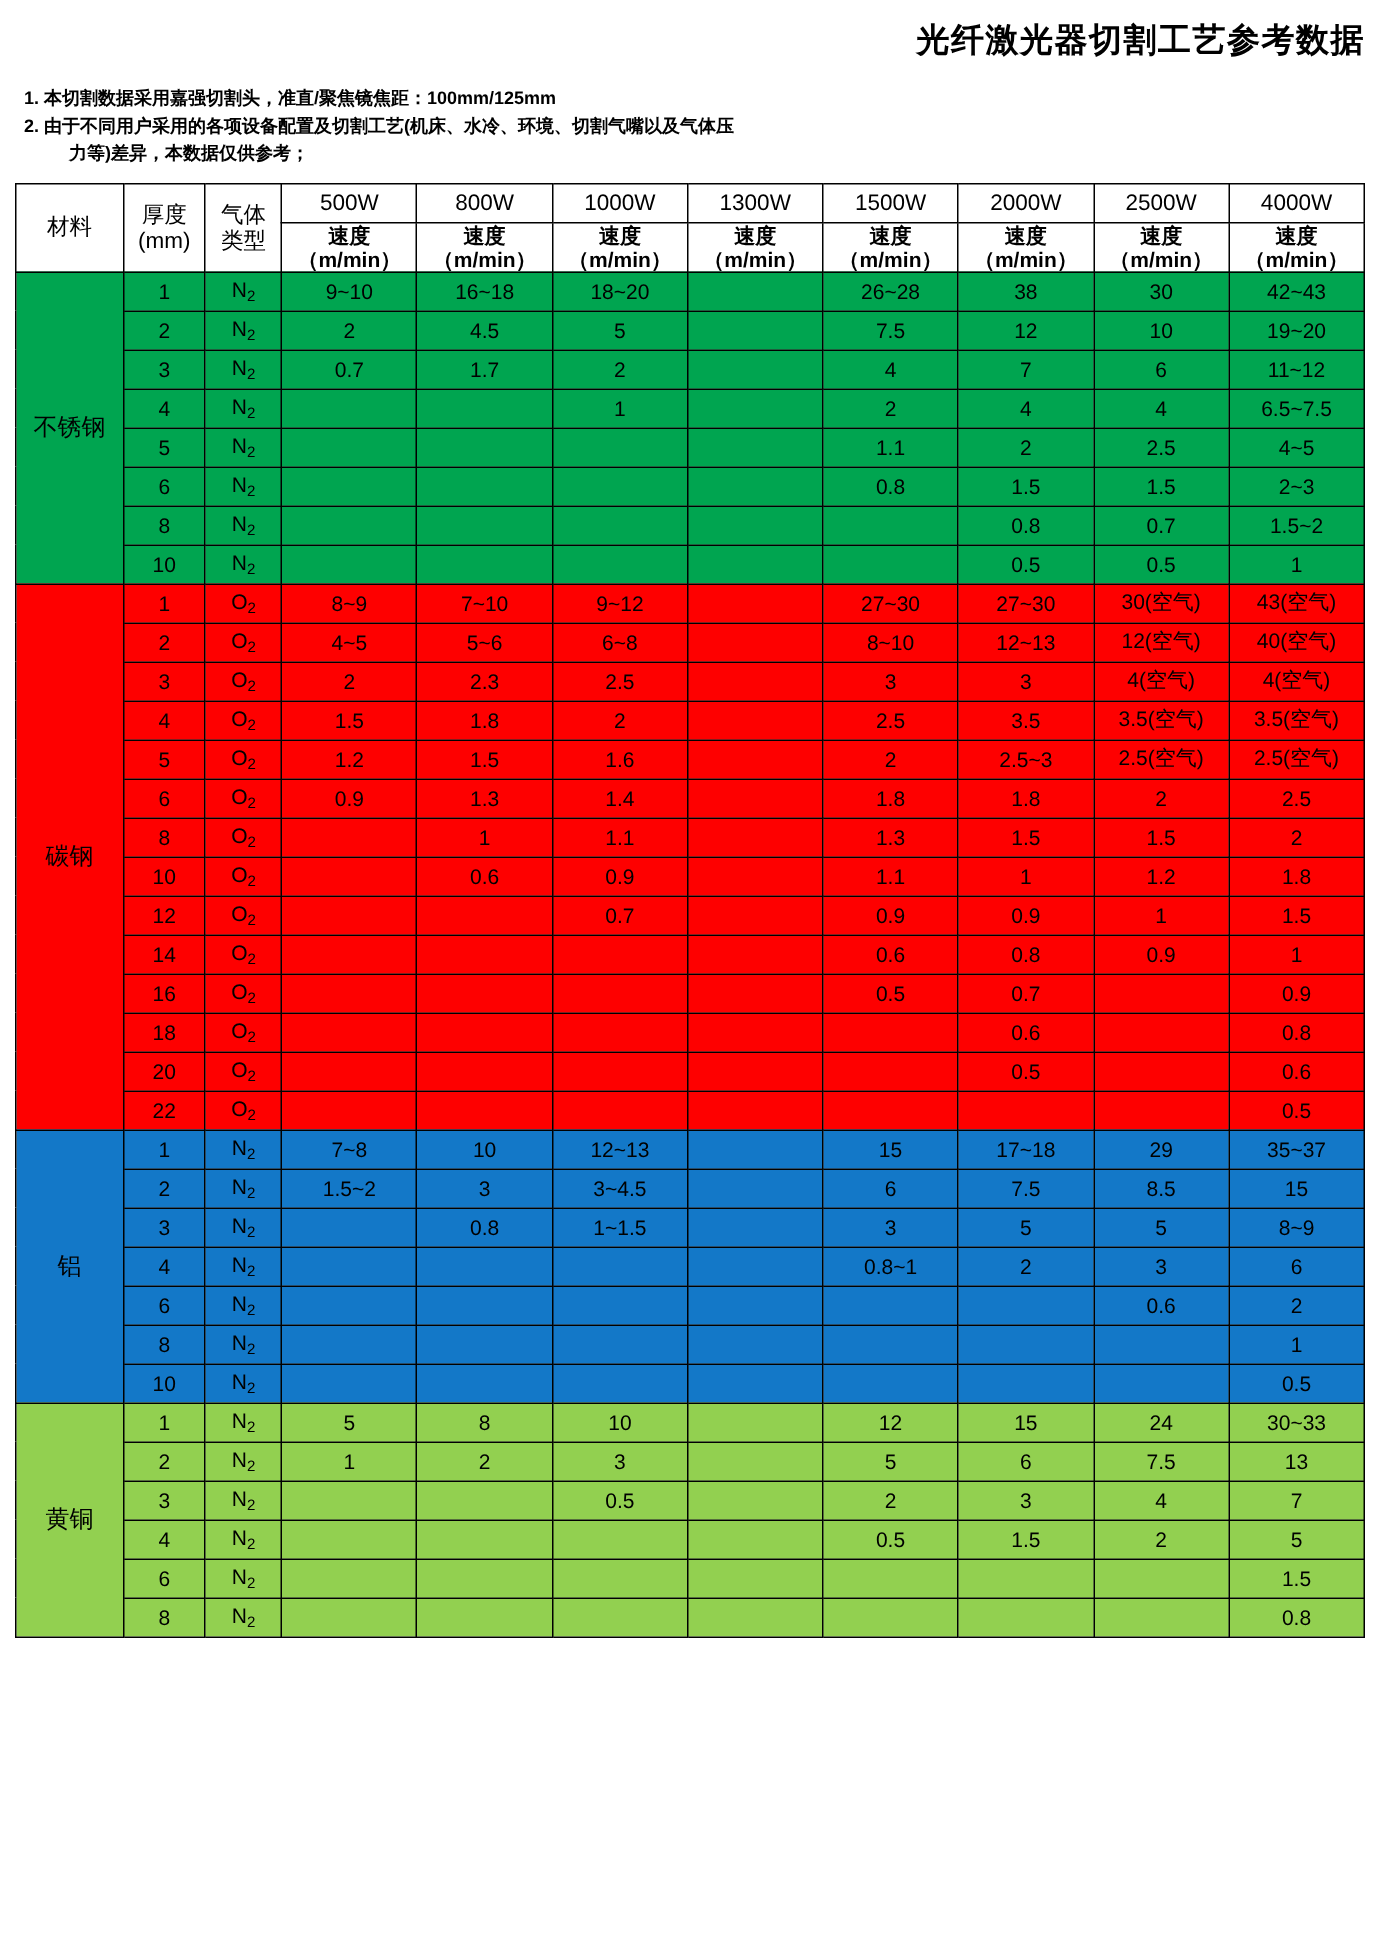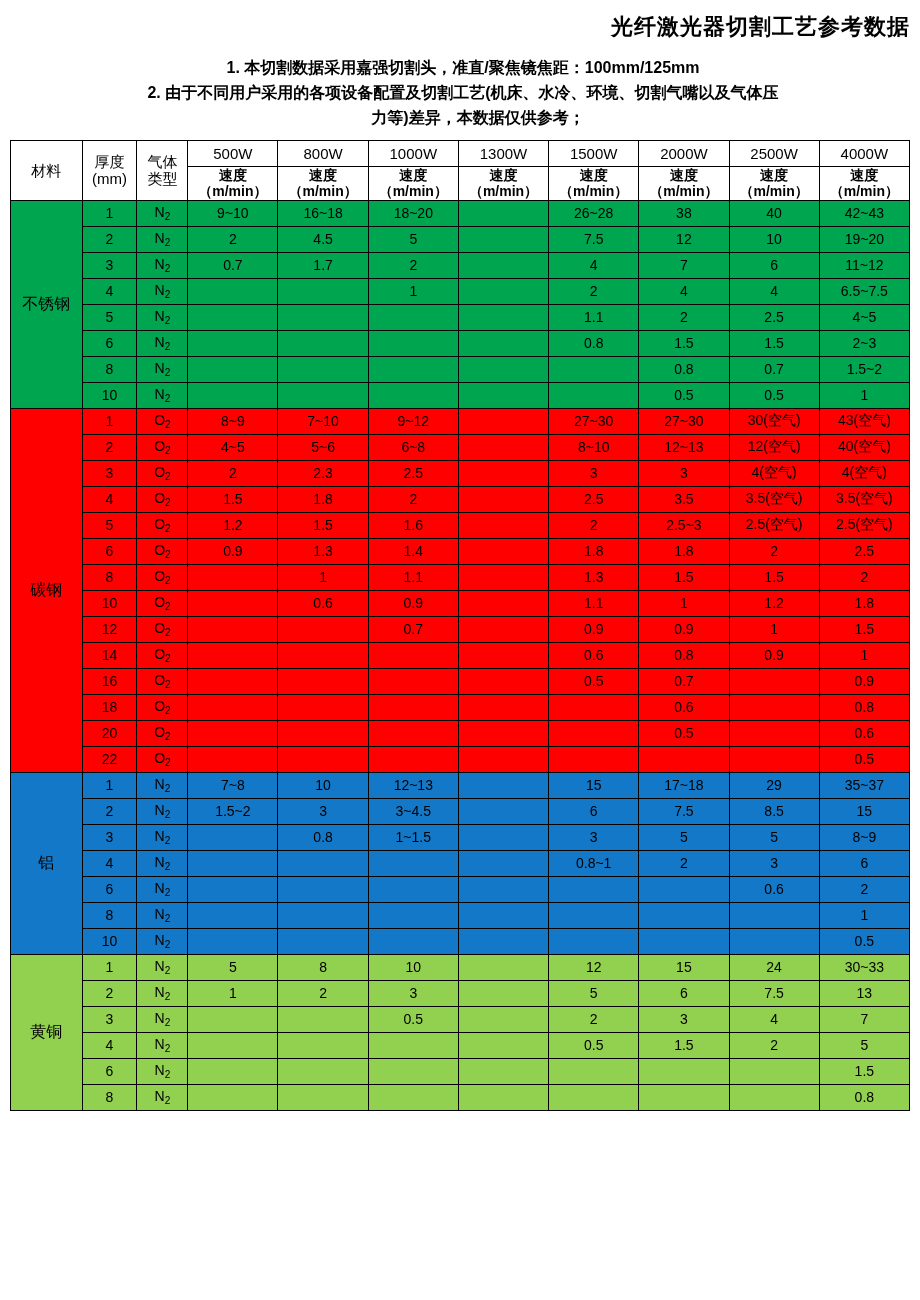"1. 本切割数据采用嘉强切割头，准直/聚焦镜焦距：100mm/125mm" .notes { font-size: 16px -> 12px; text-align: center -> none }
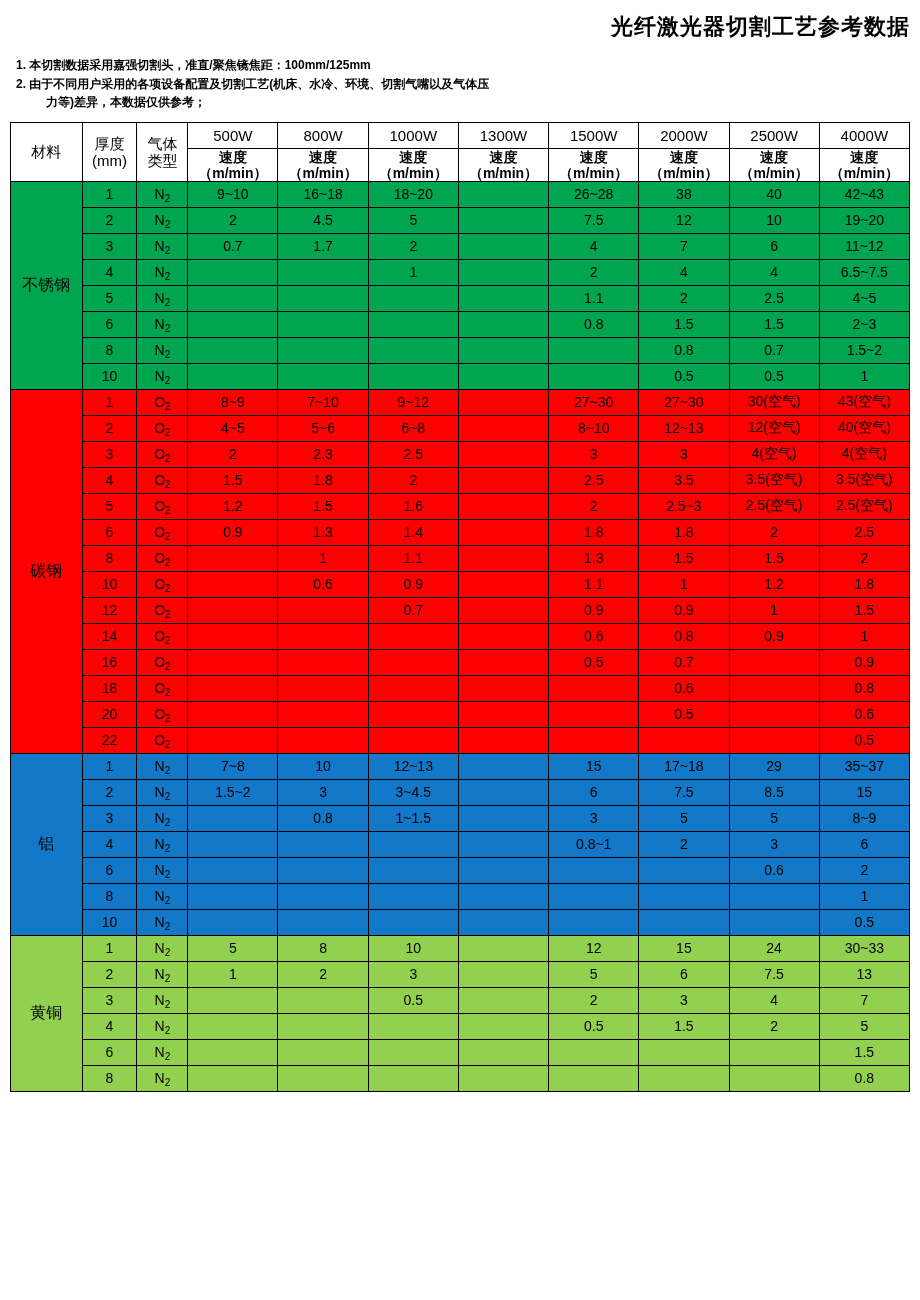"40" td { text: 40 -> 30 }
